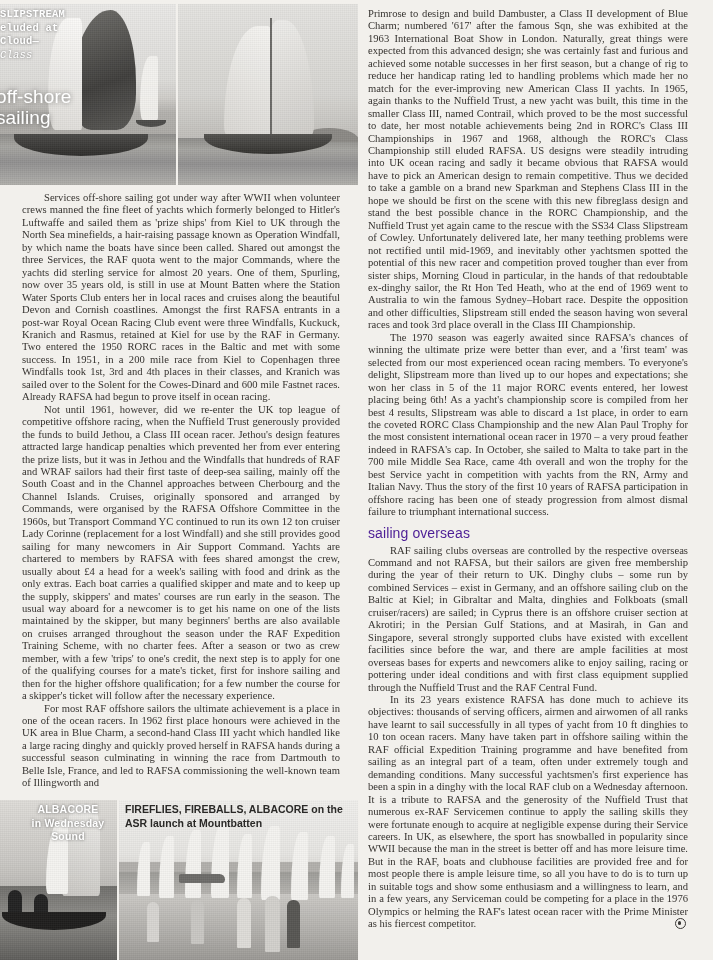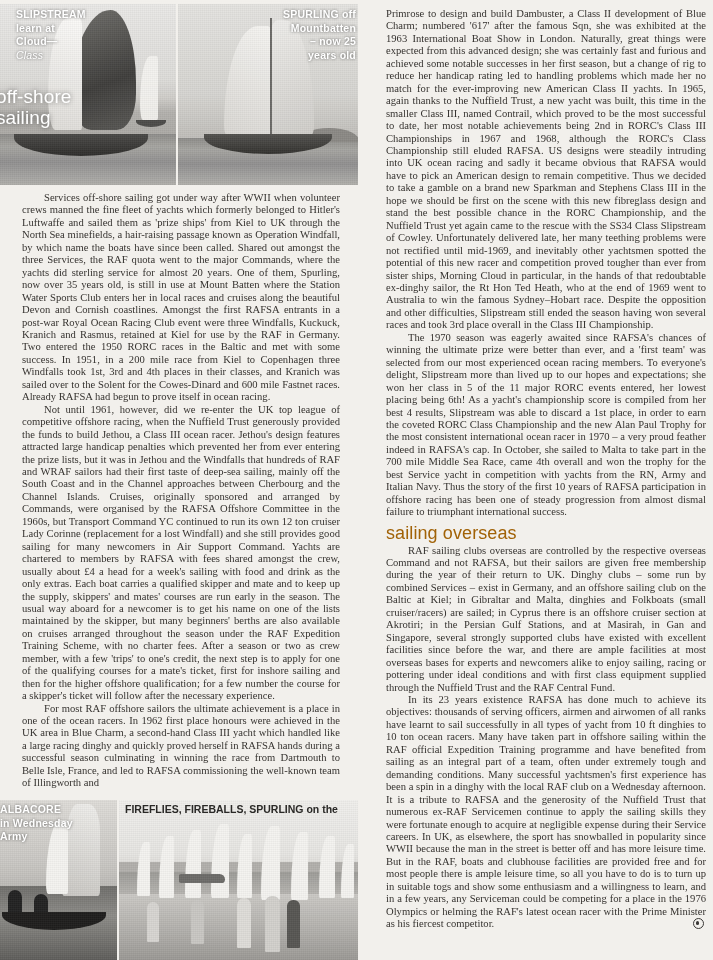"SLIPSTREAM" div.cap { font-family: none -> Liberation Mono, monospace; left: 16px -> 0 }
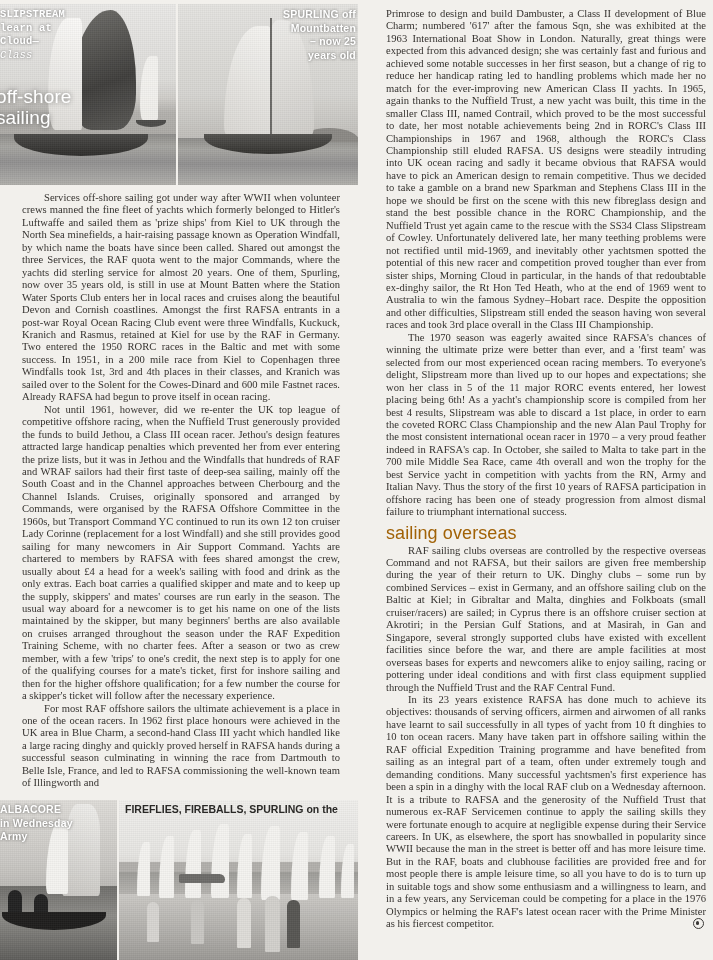"SPURLING off" div.cap { html: <div> <div>SPURLING off</div> <div>Mountbatten</div> <div>– now 25</div> <div>years old</div> </div> -> none }
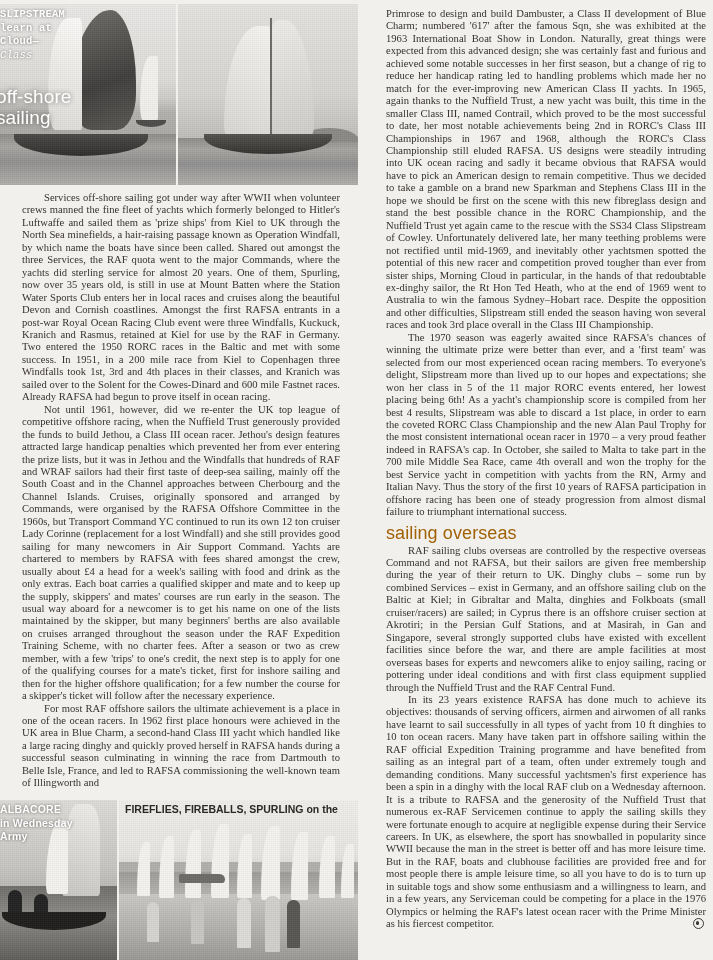"Primrose to design and build" div.col { left: 386px -> 368px }
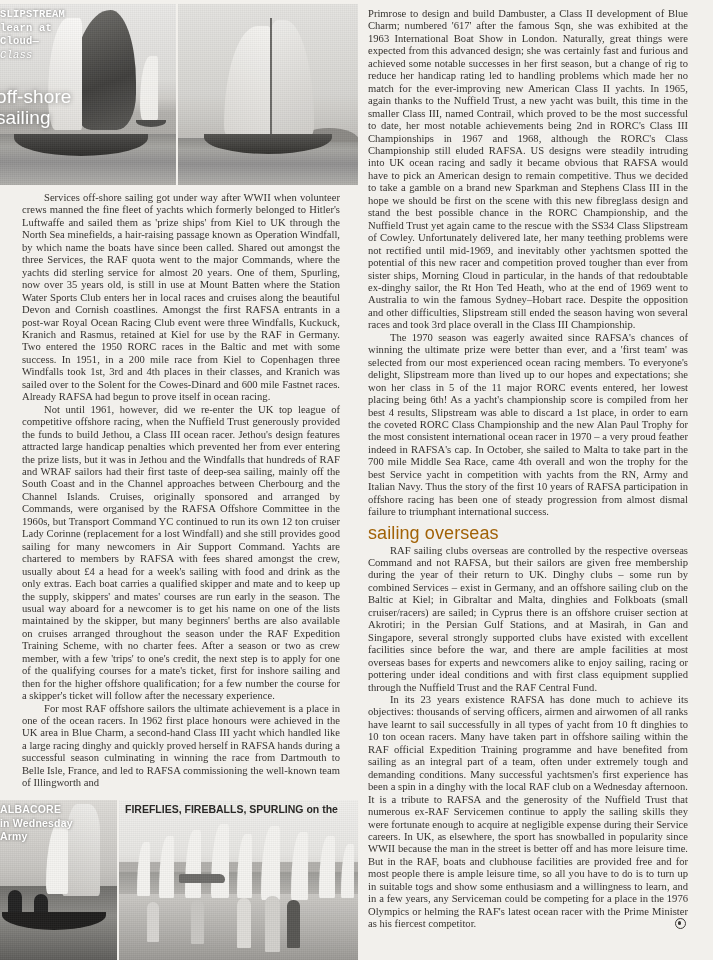"learn at" div { text: learn -> eluded }
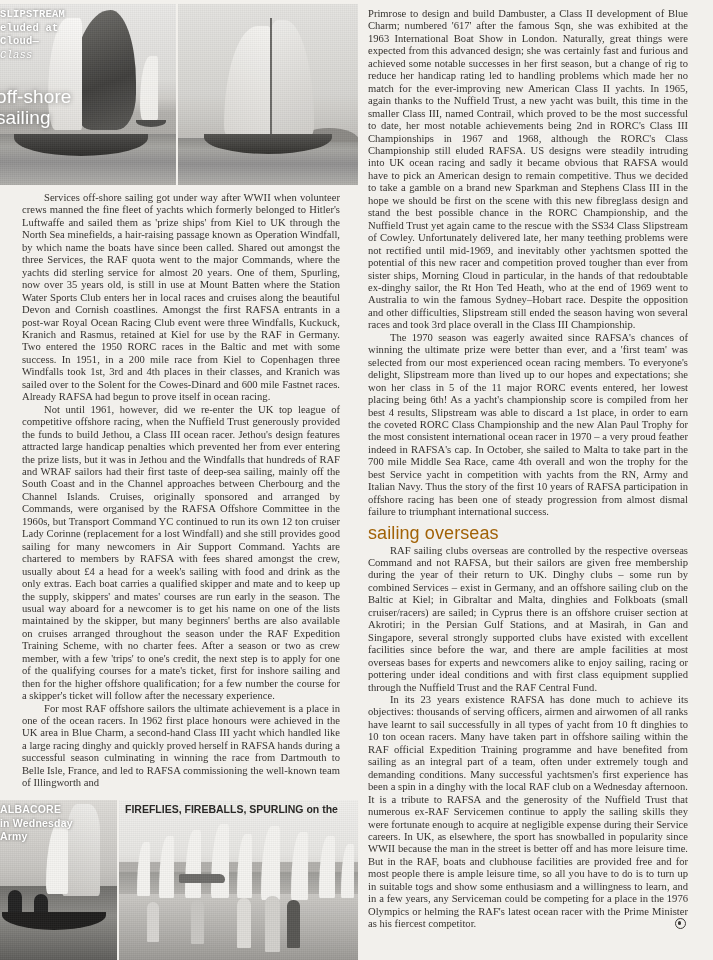"sailing overseas" .h2 { color: #a16207 -> #4c1d95; font-size: 18px -> 14px }
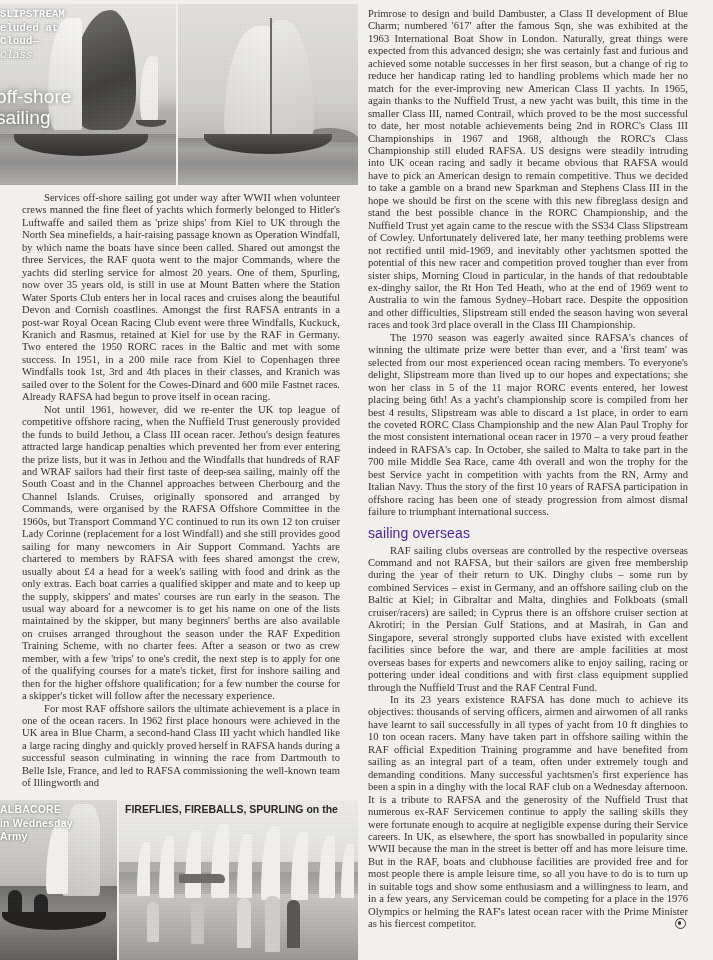"ALBACORE" div.cap { left: 0 -> 13px; text-align: none -> center }
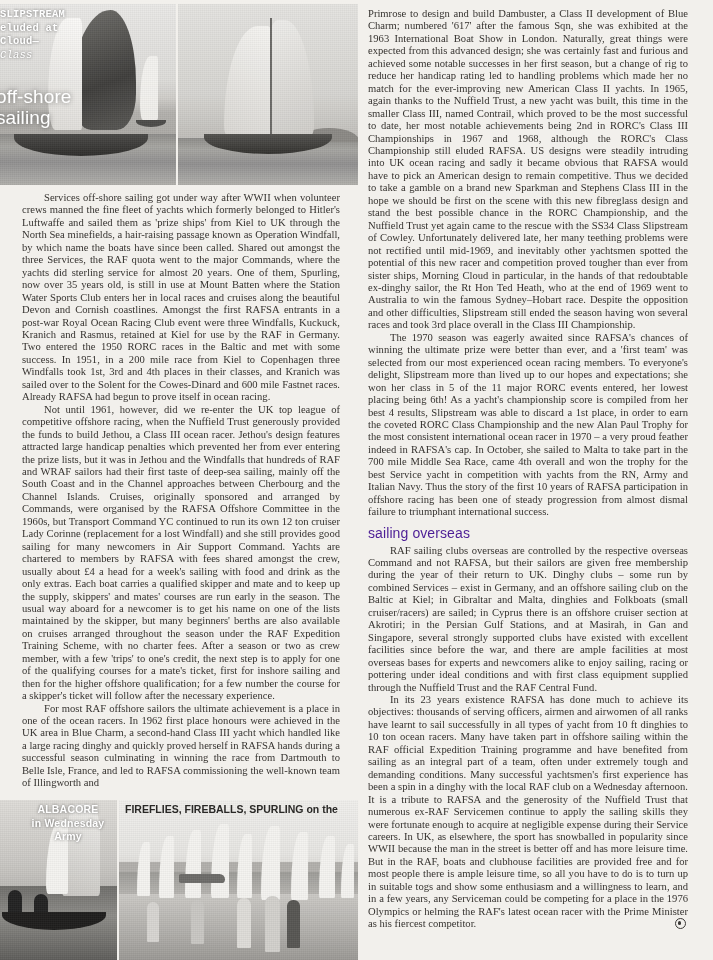"FIREFLIES, FIREBALLS, SPURLING on the" div { text: SPURLING -> ALBACORE }
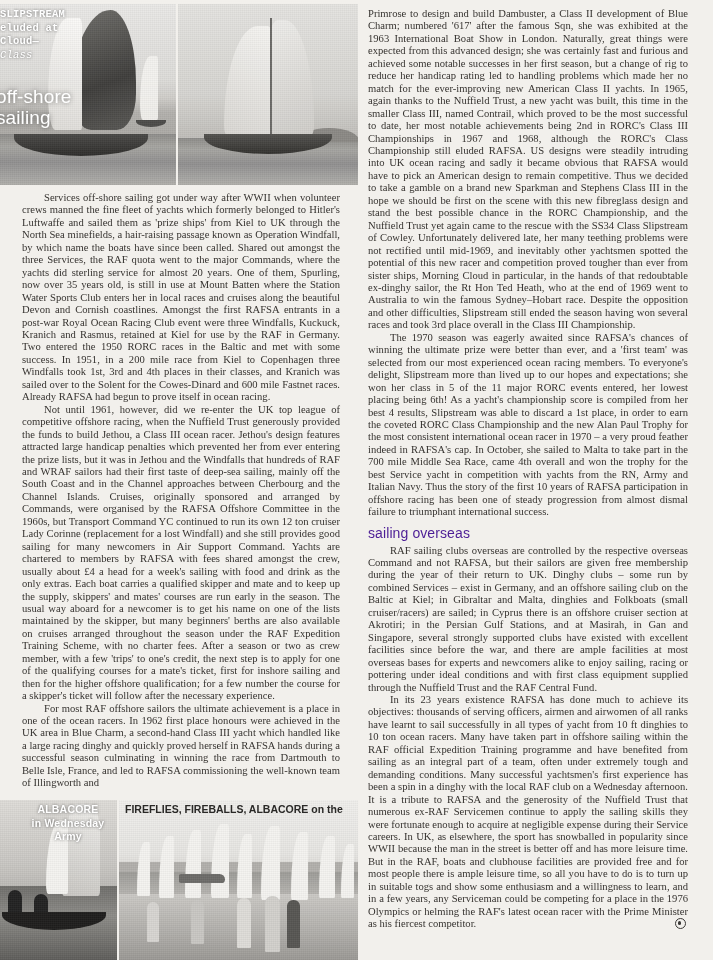"ASR launch at Mountbatten" div { html: none -> <div>ASR launch at Mountbatten</div> }
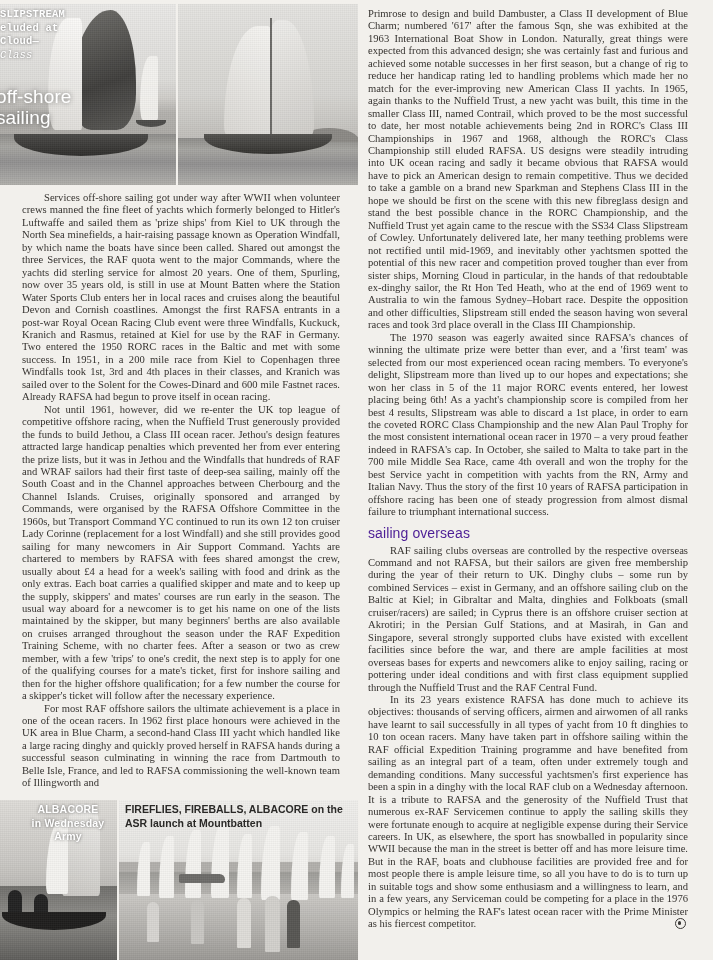"Army" div { text: Army -> Sound }
